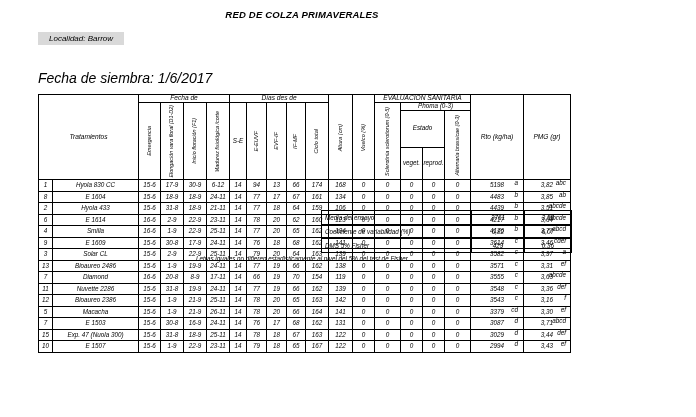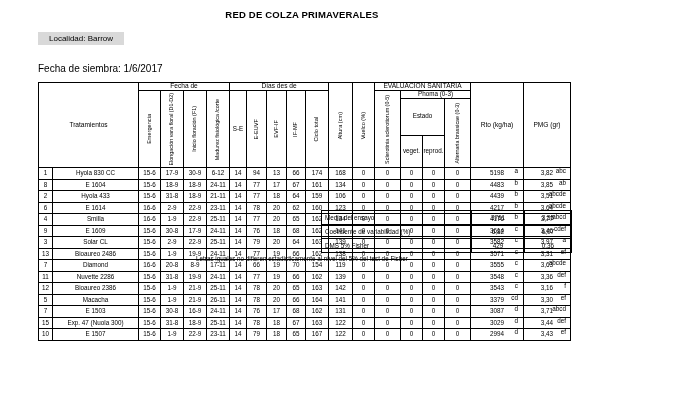"RED DE COLZA PRIMAVERALES" .page { font-style: none -> italic }
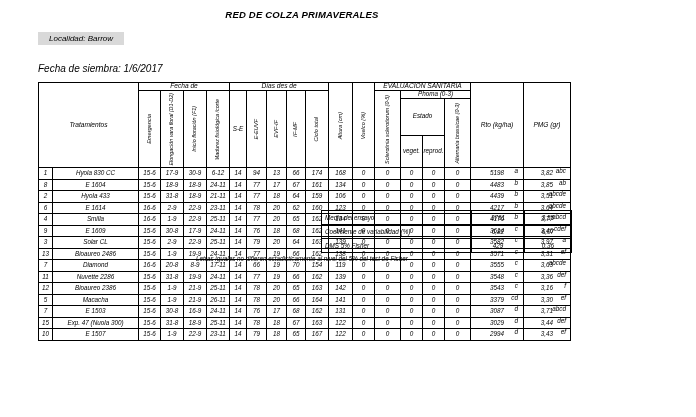"Fecha de siembra: 1/6/2017" .meta .fecha { font-size: 10px -> 14px; margin-top: 18px -> 25px }
